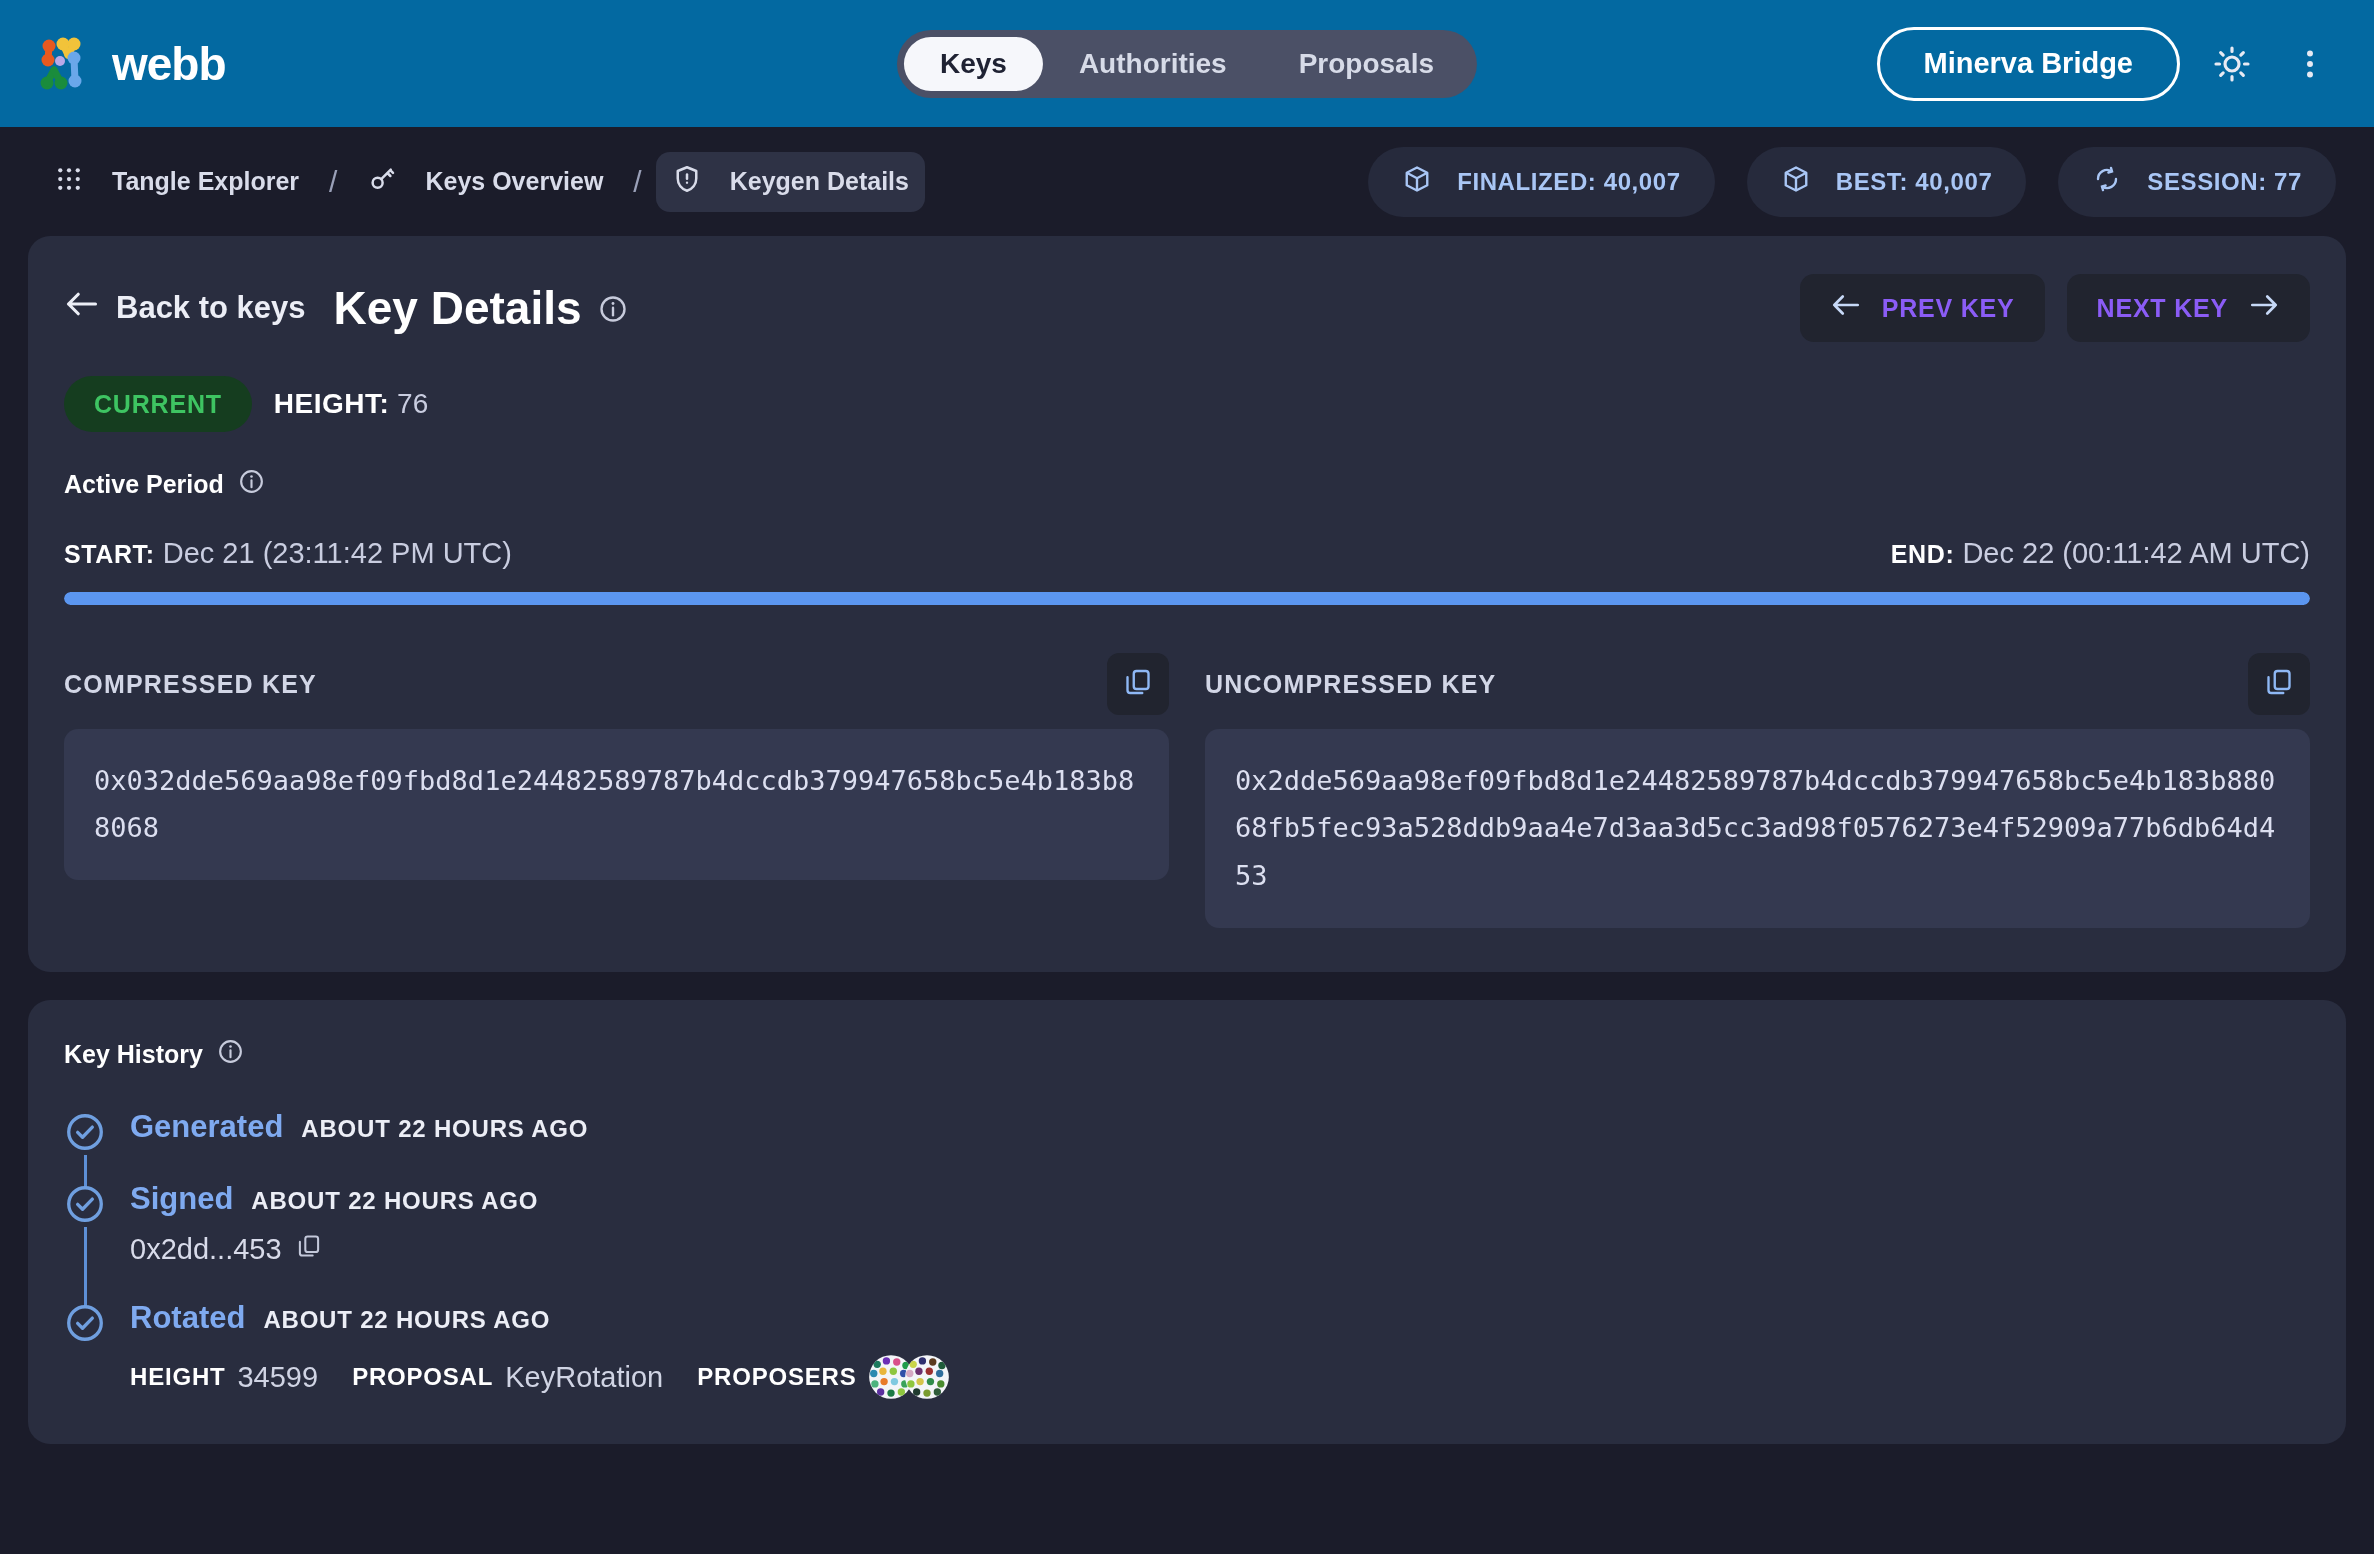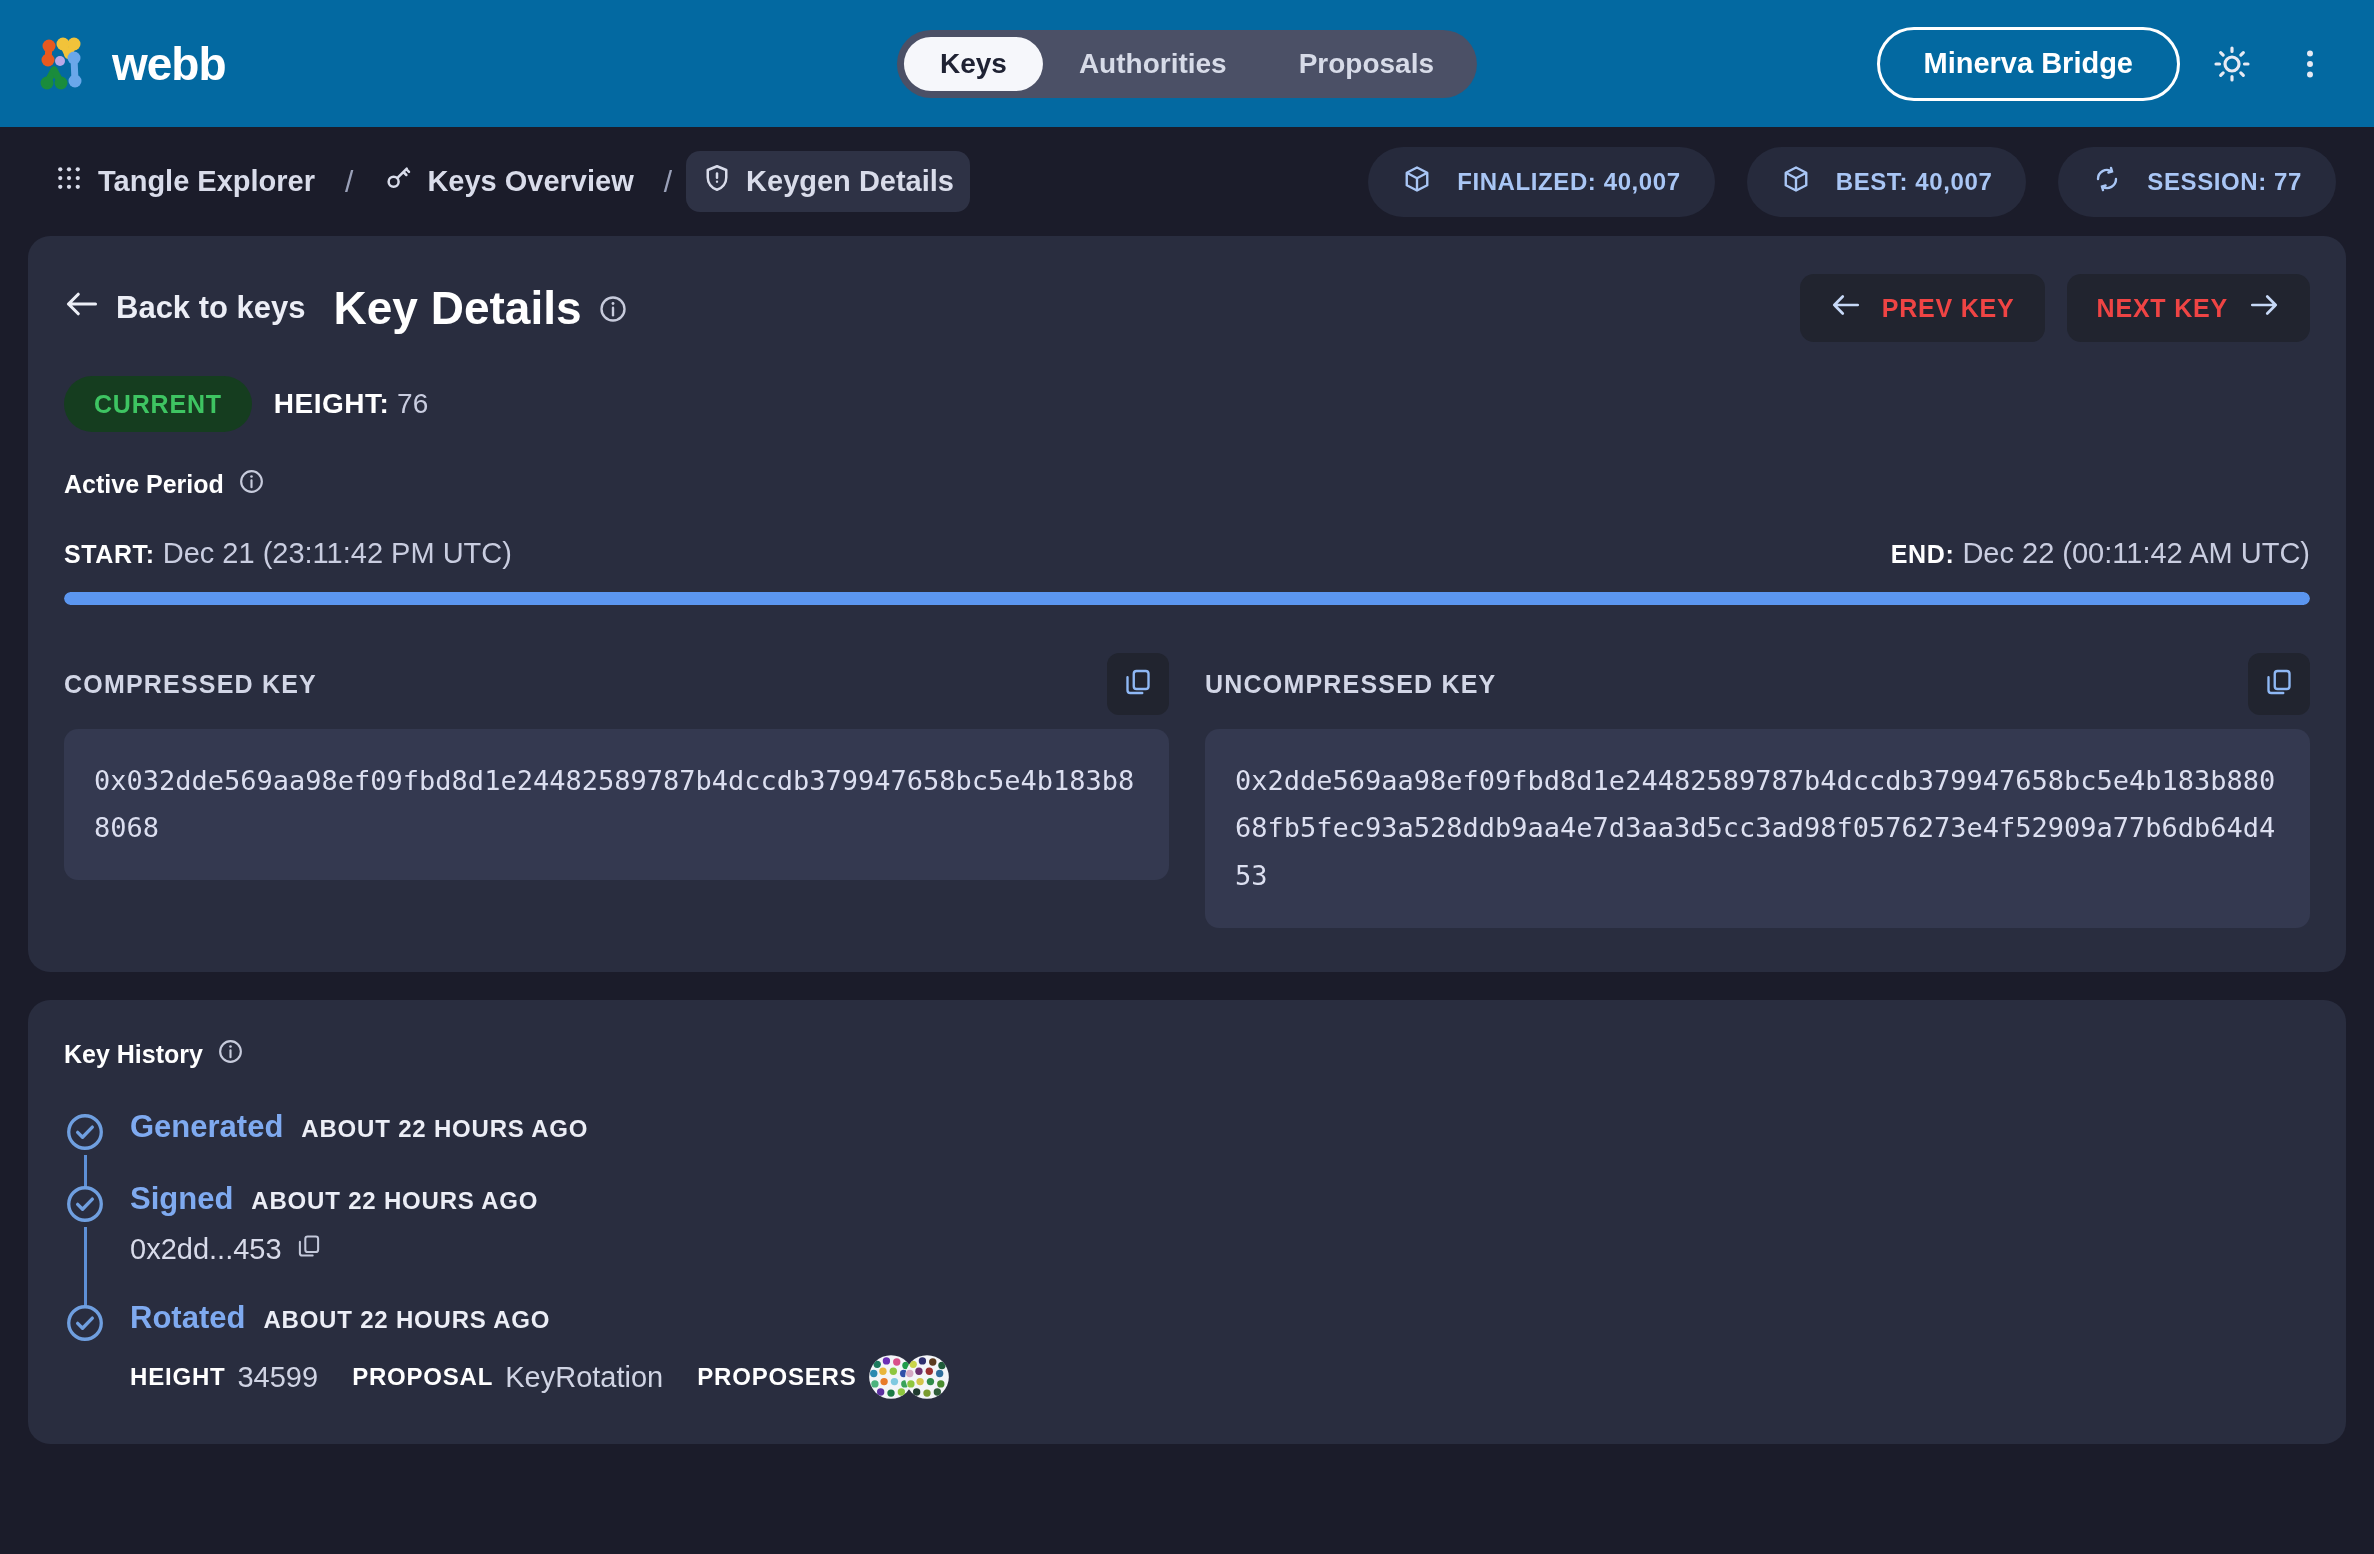"Tangle Explorer" .crumb { font-size: 29px -> 25px; gap: 14px -> 28px }
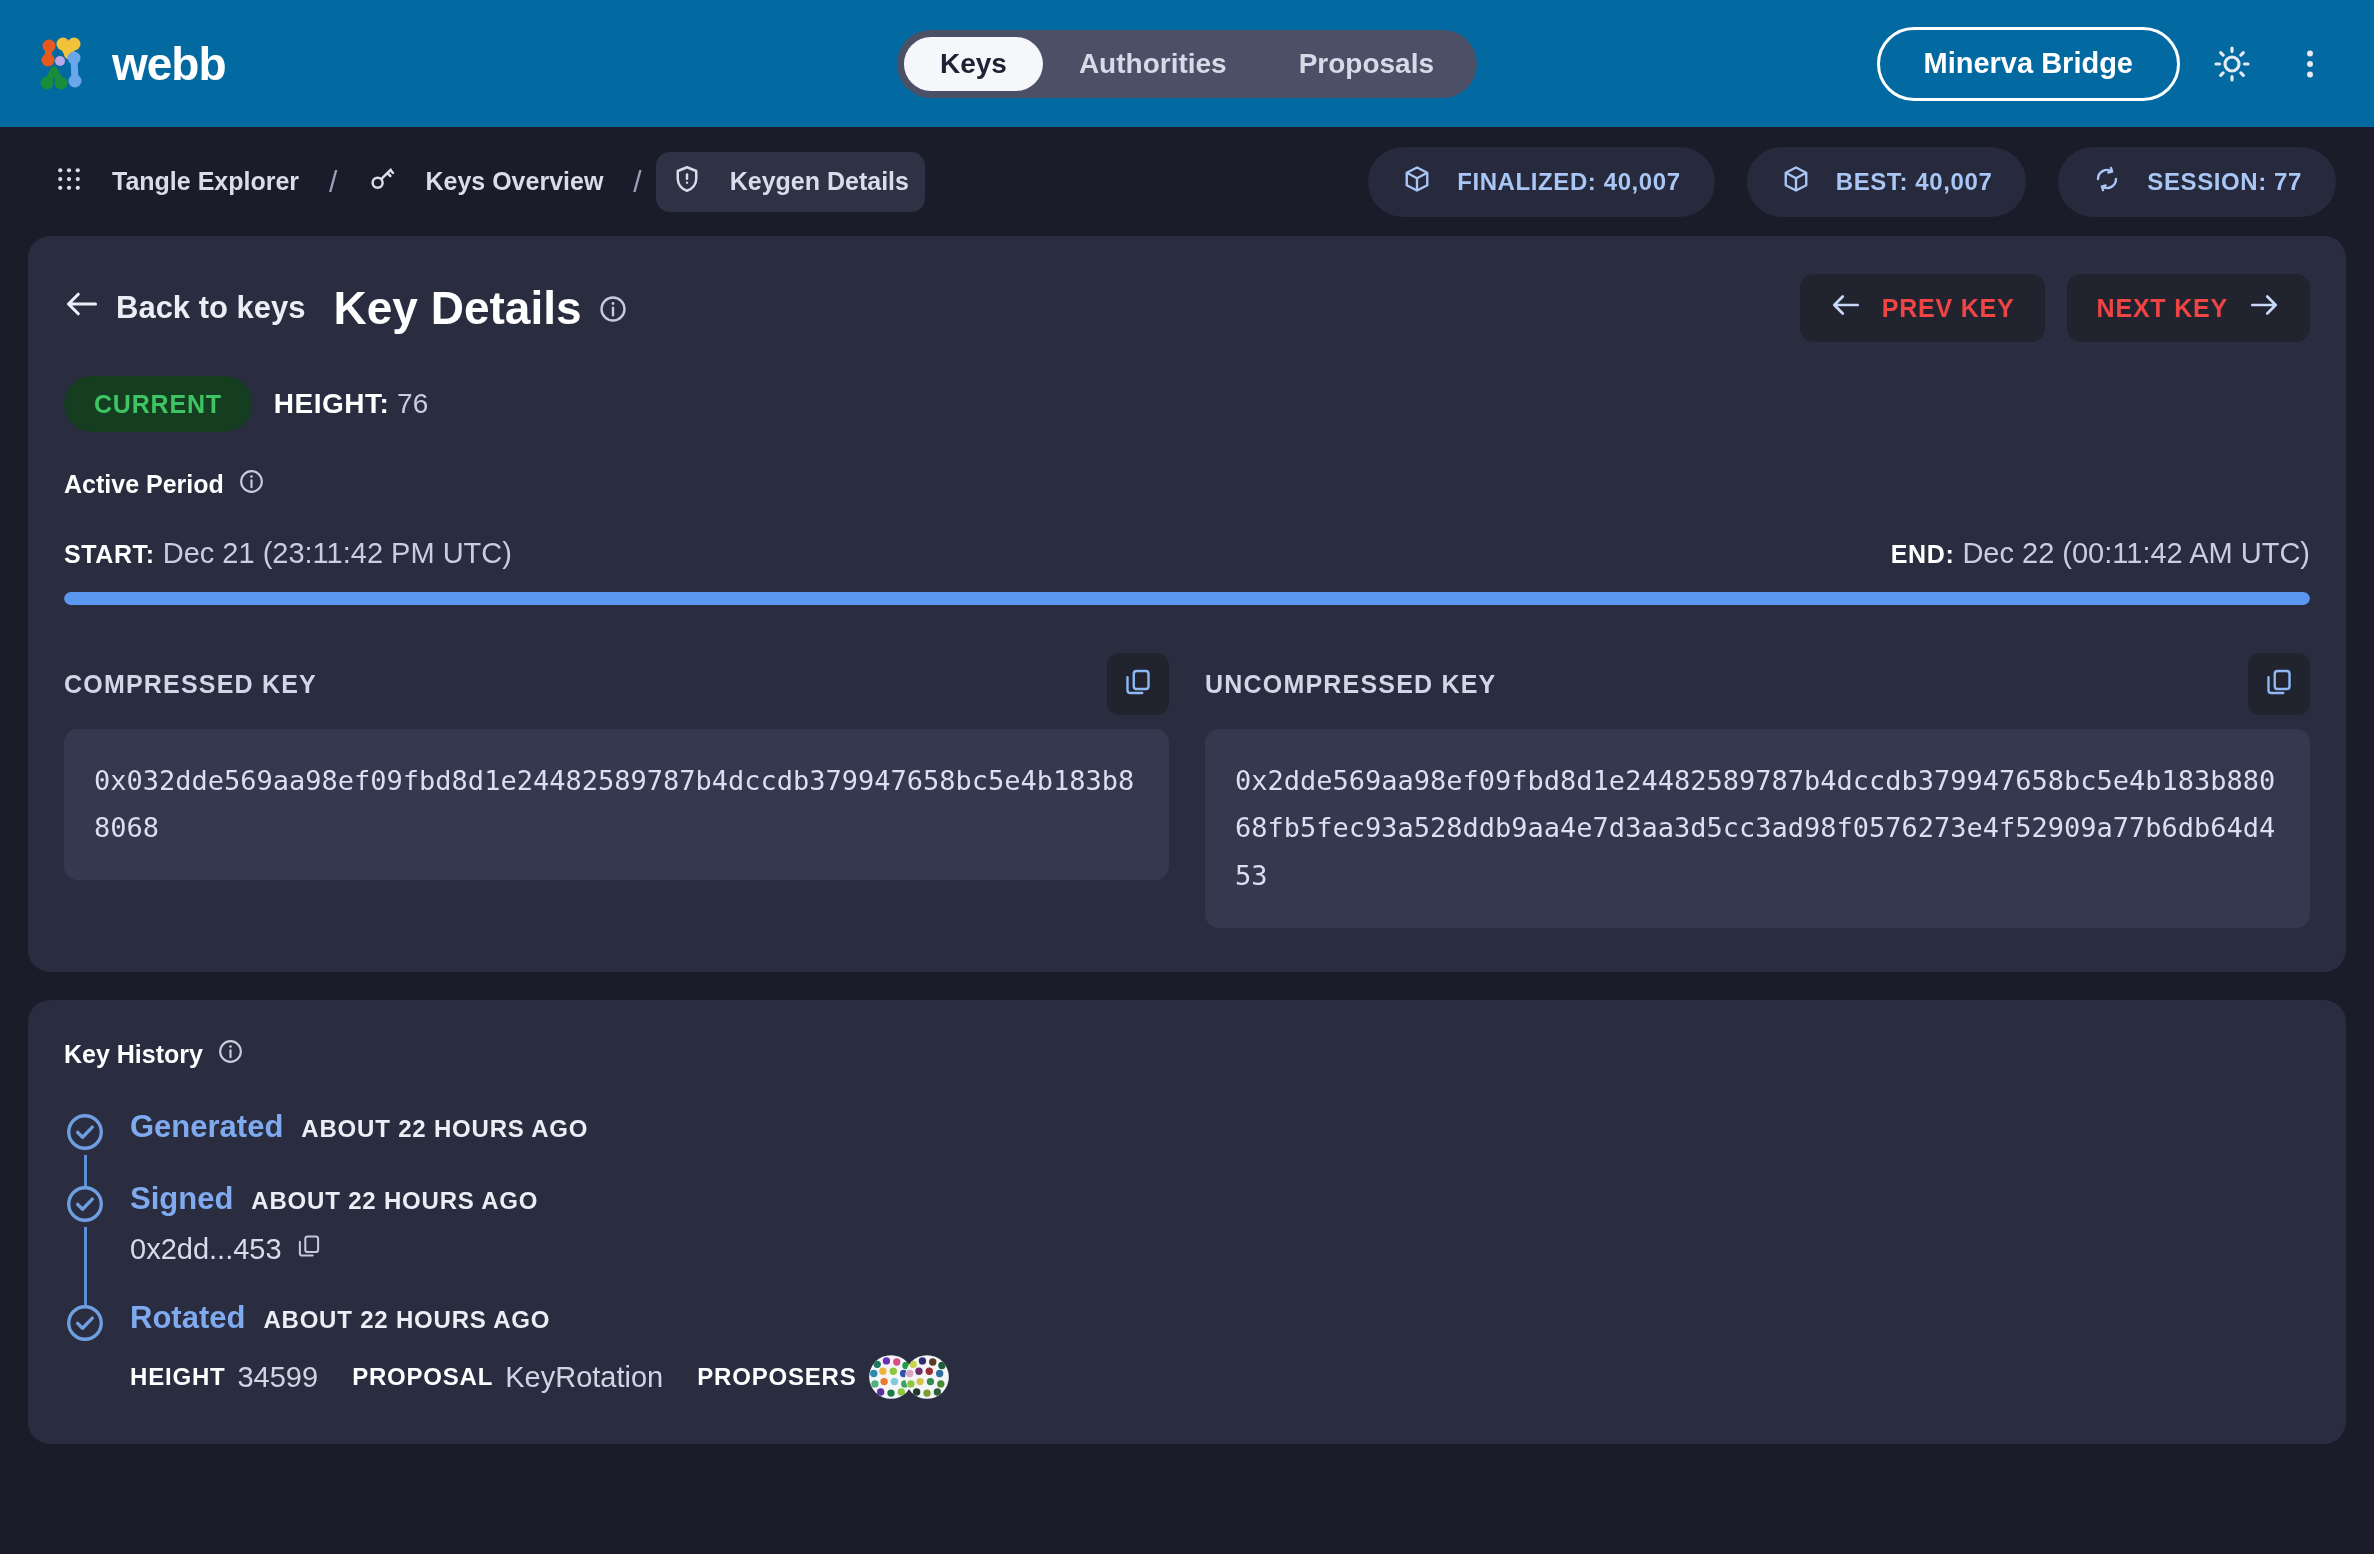"PREV KEY" .navkey { color: #ef4444 -> #8b5cf6 }
